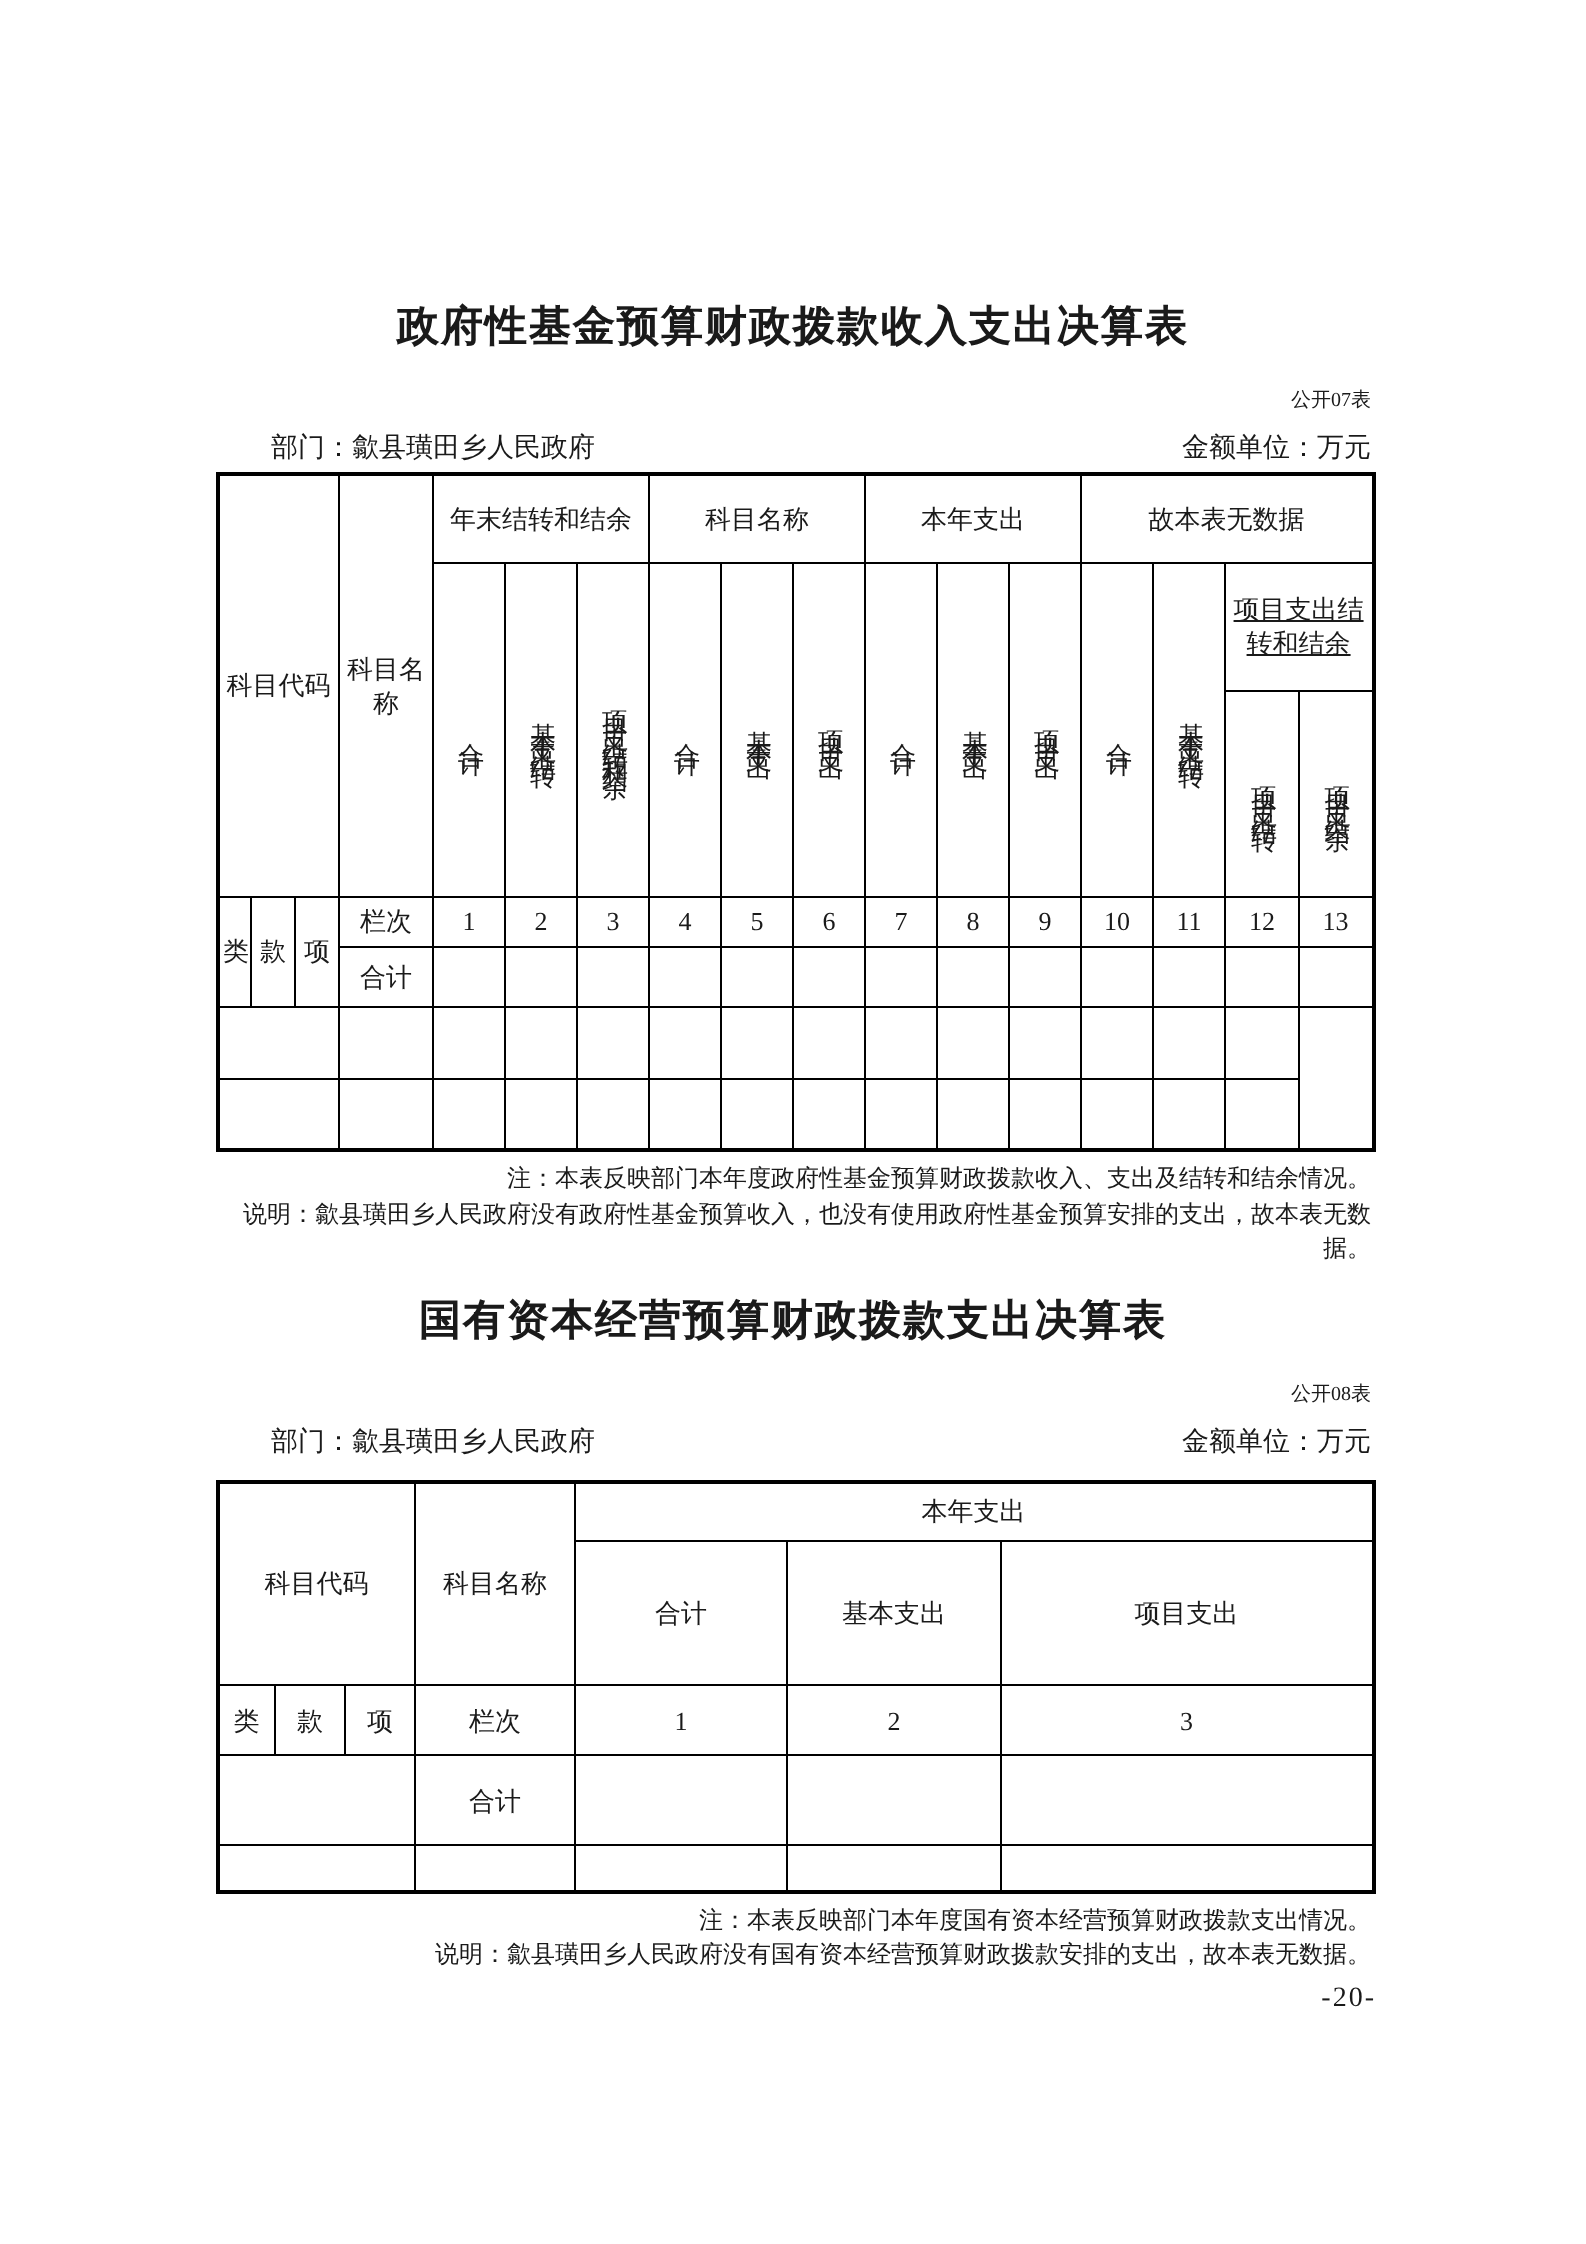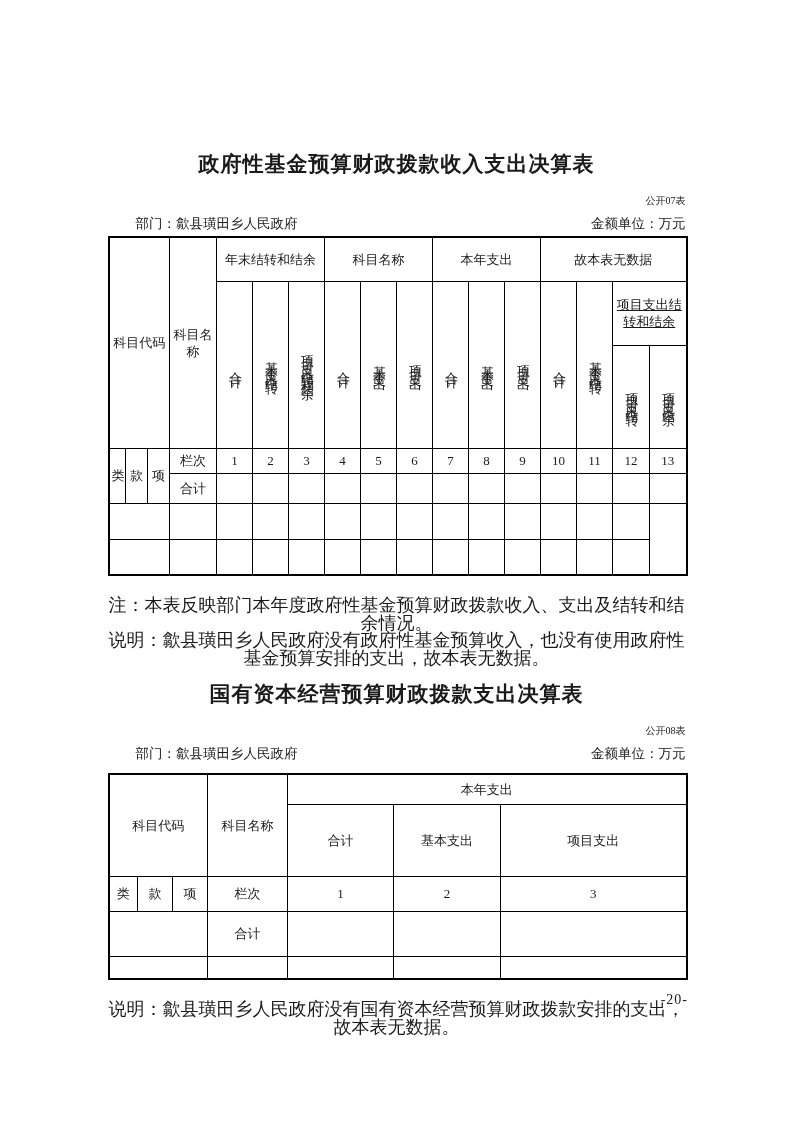"注：本表反映部门本年度政府性基金预算财政拨款收入、支出及结转和结余情况。" .notes { font-size: 18px -> 12px; margin-top: 21px -> 5px; text-align: center -> right }
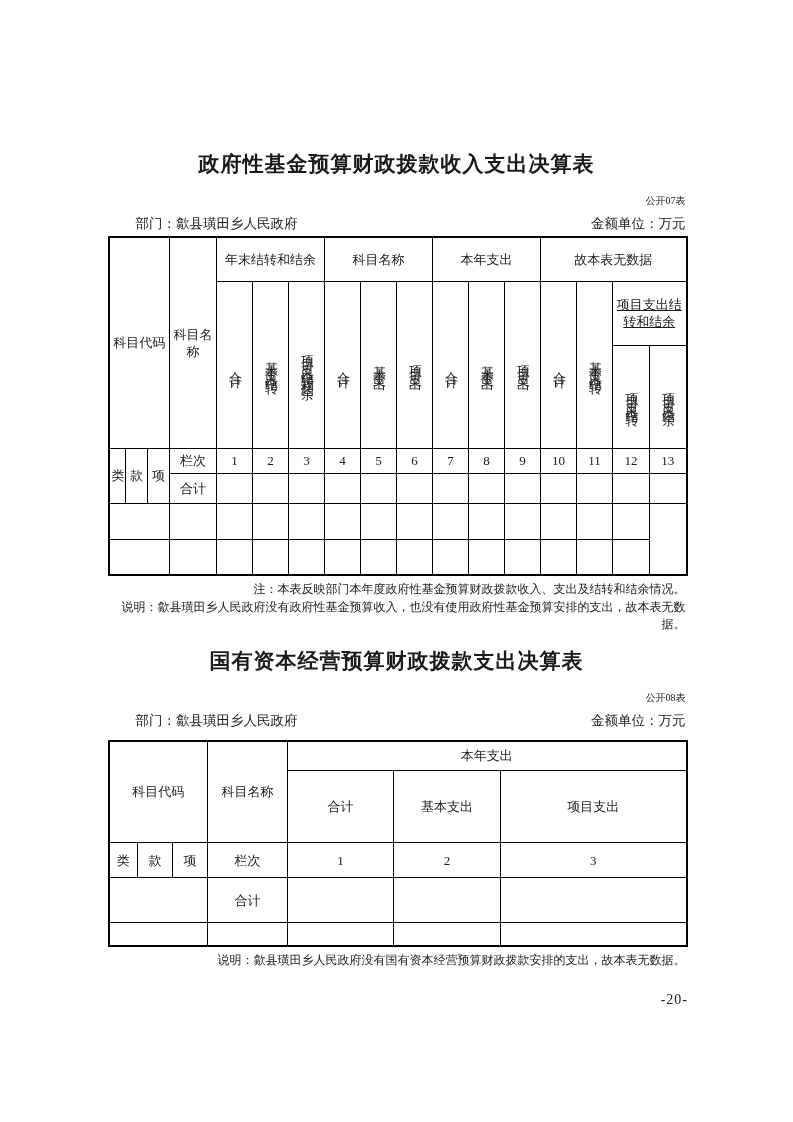"注：本表反映部门本年度国有资本经营预算财政拨款支出情况。" p { html: none -> <p>注：本表反映部门本年度国有资本经营预算财政拨款支出情况。</p> }
